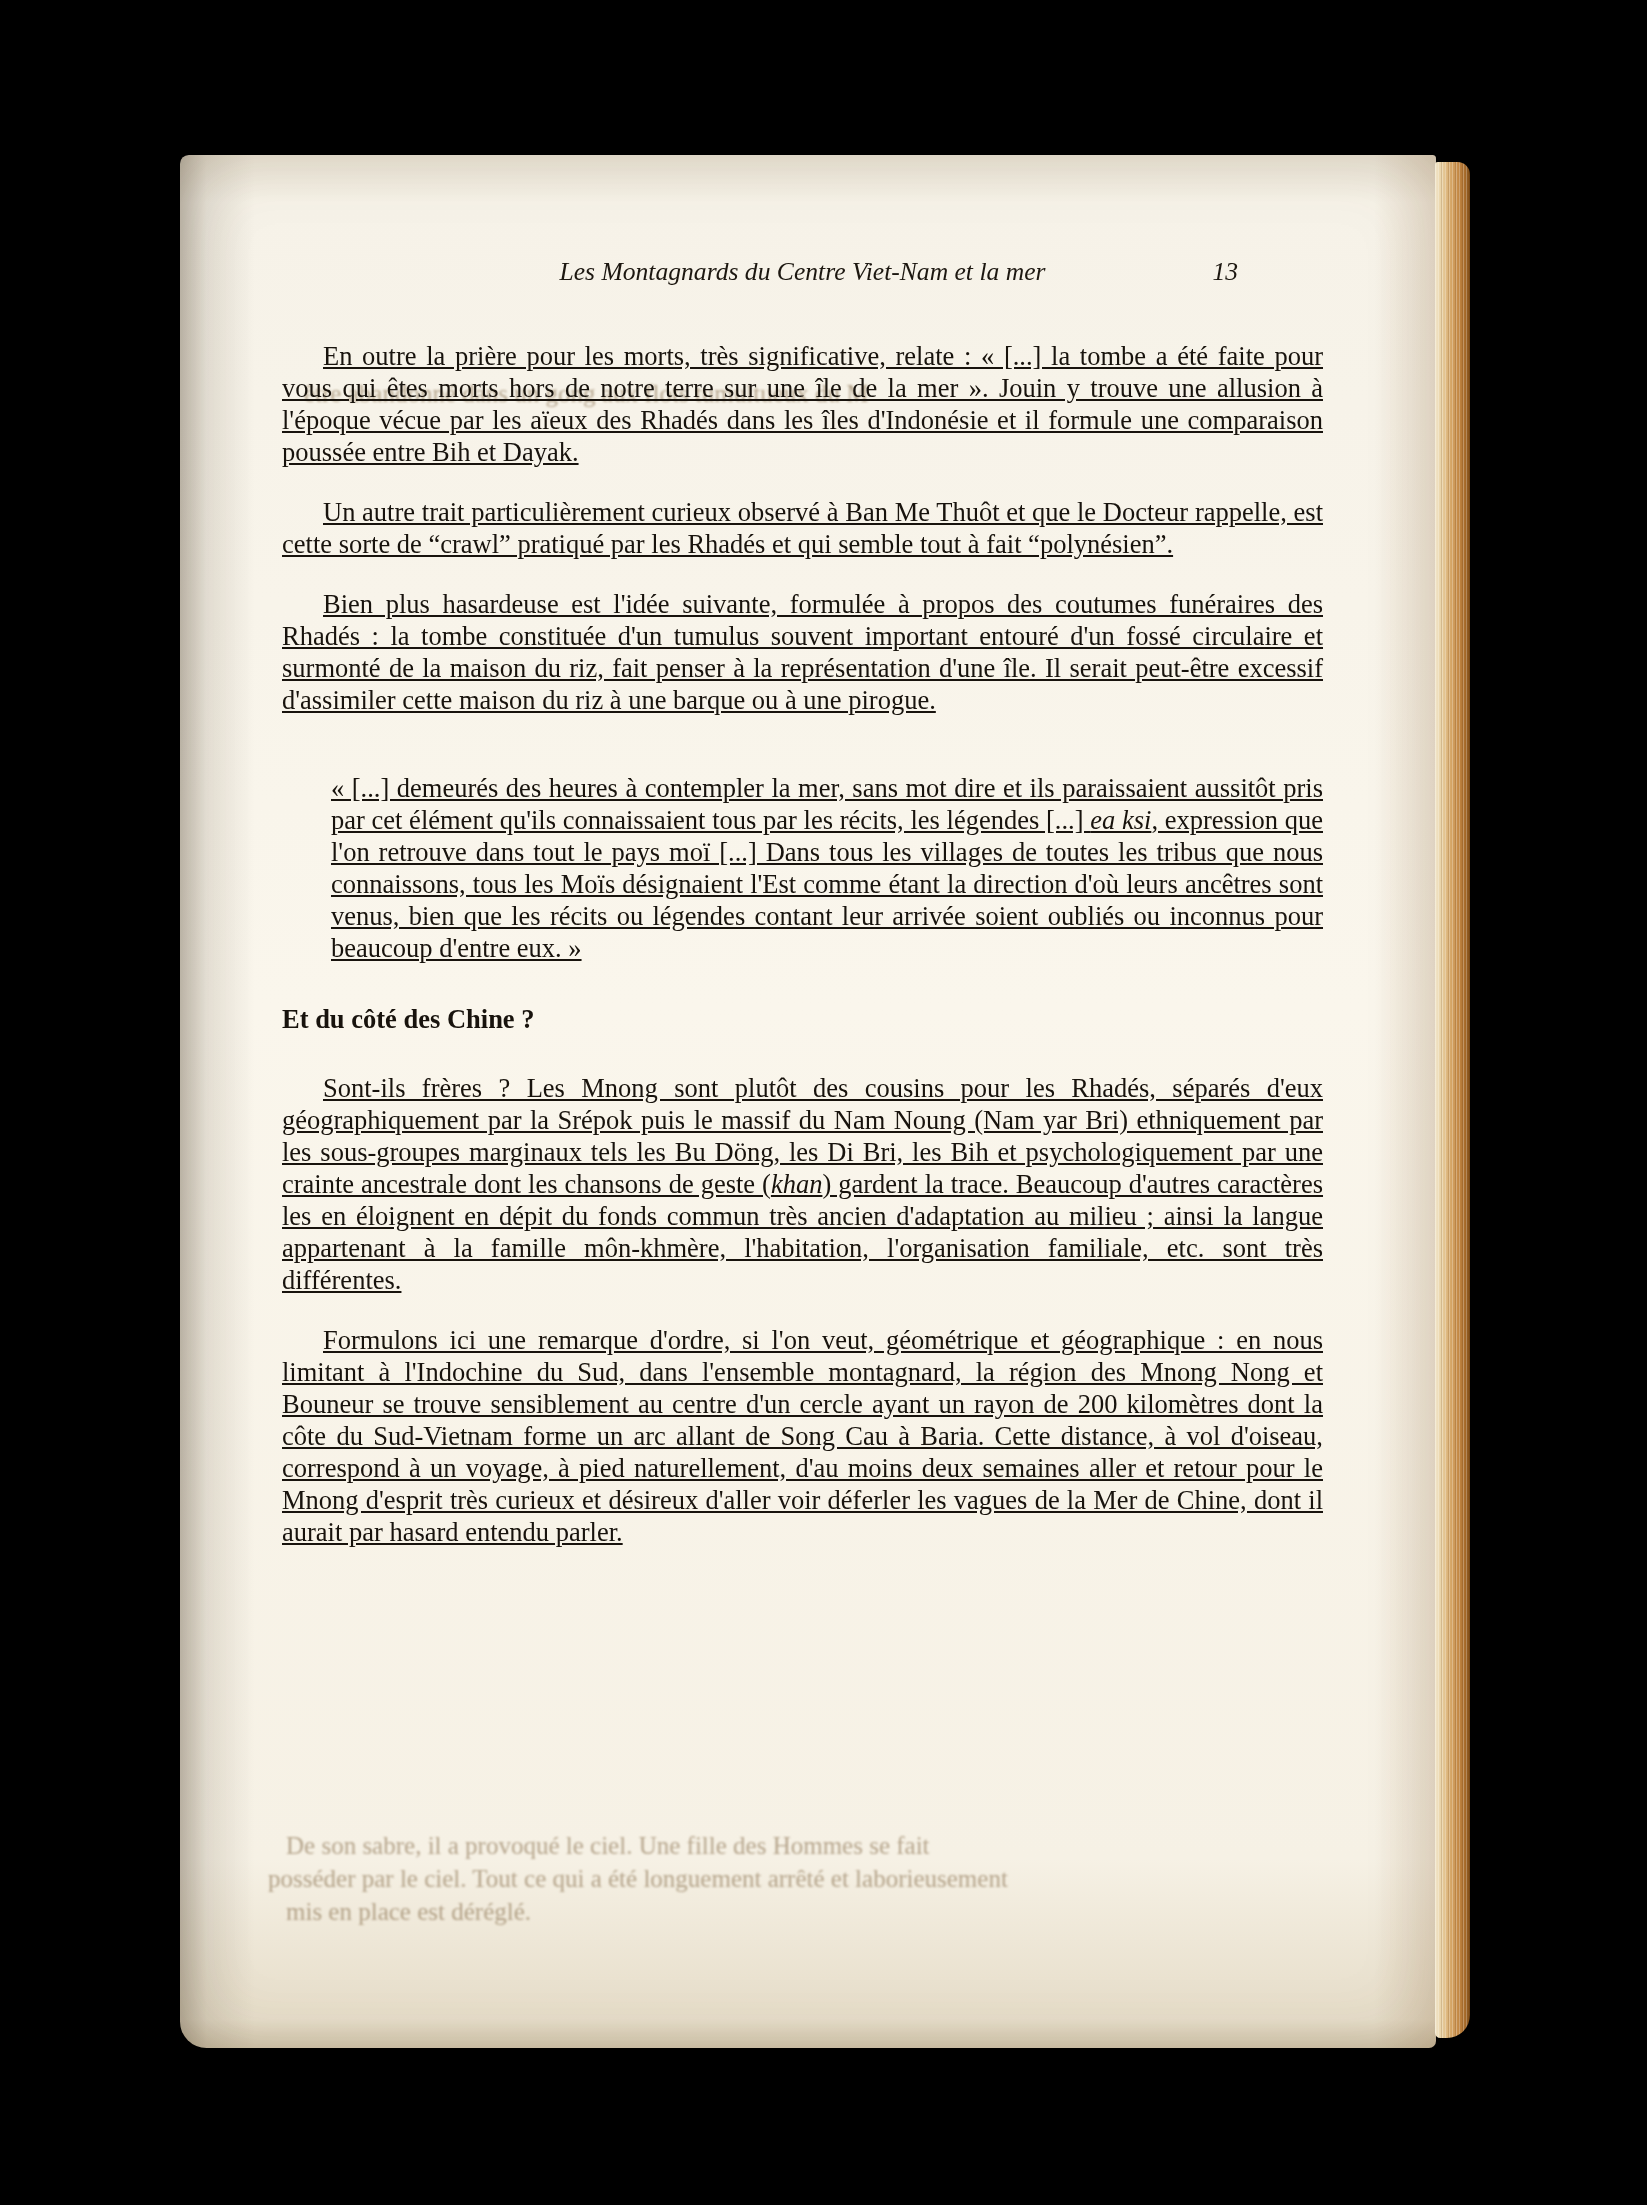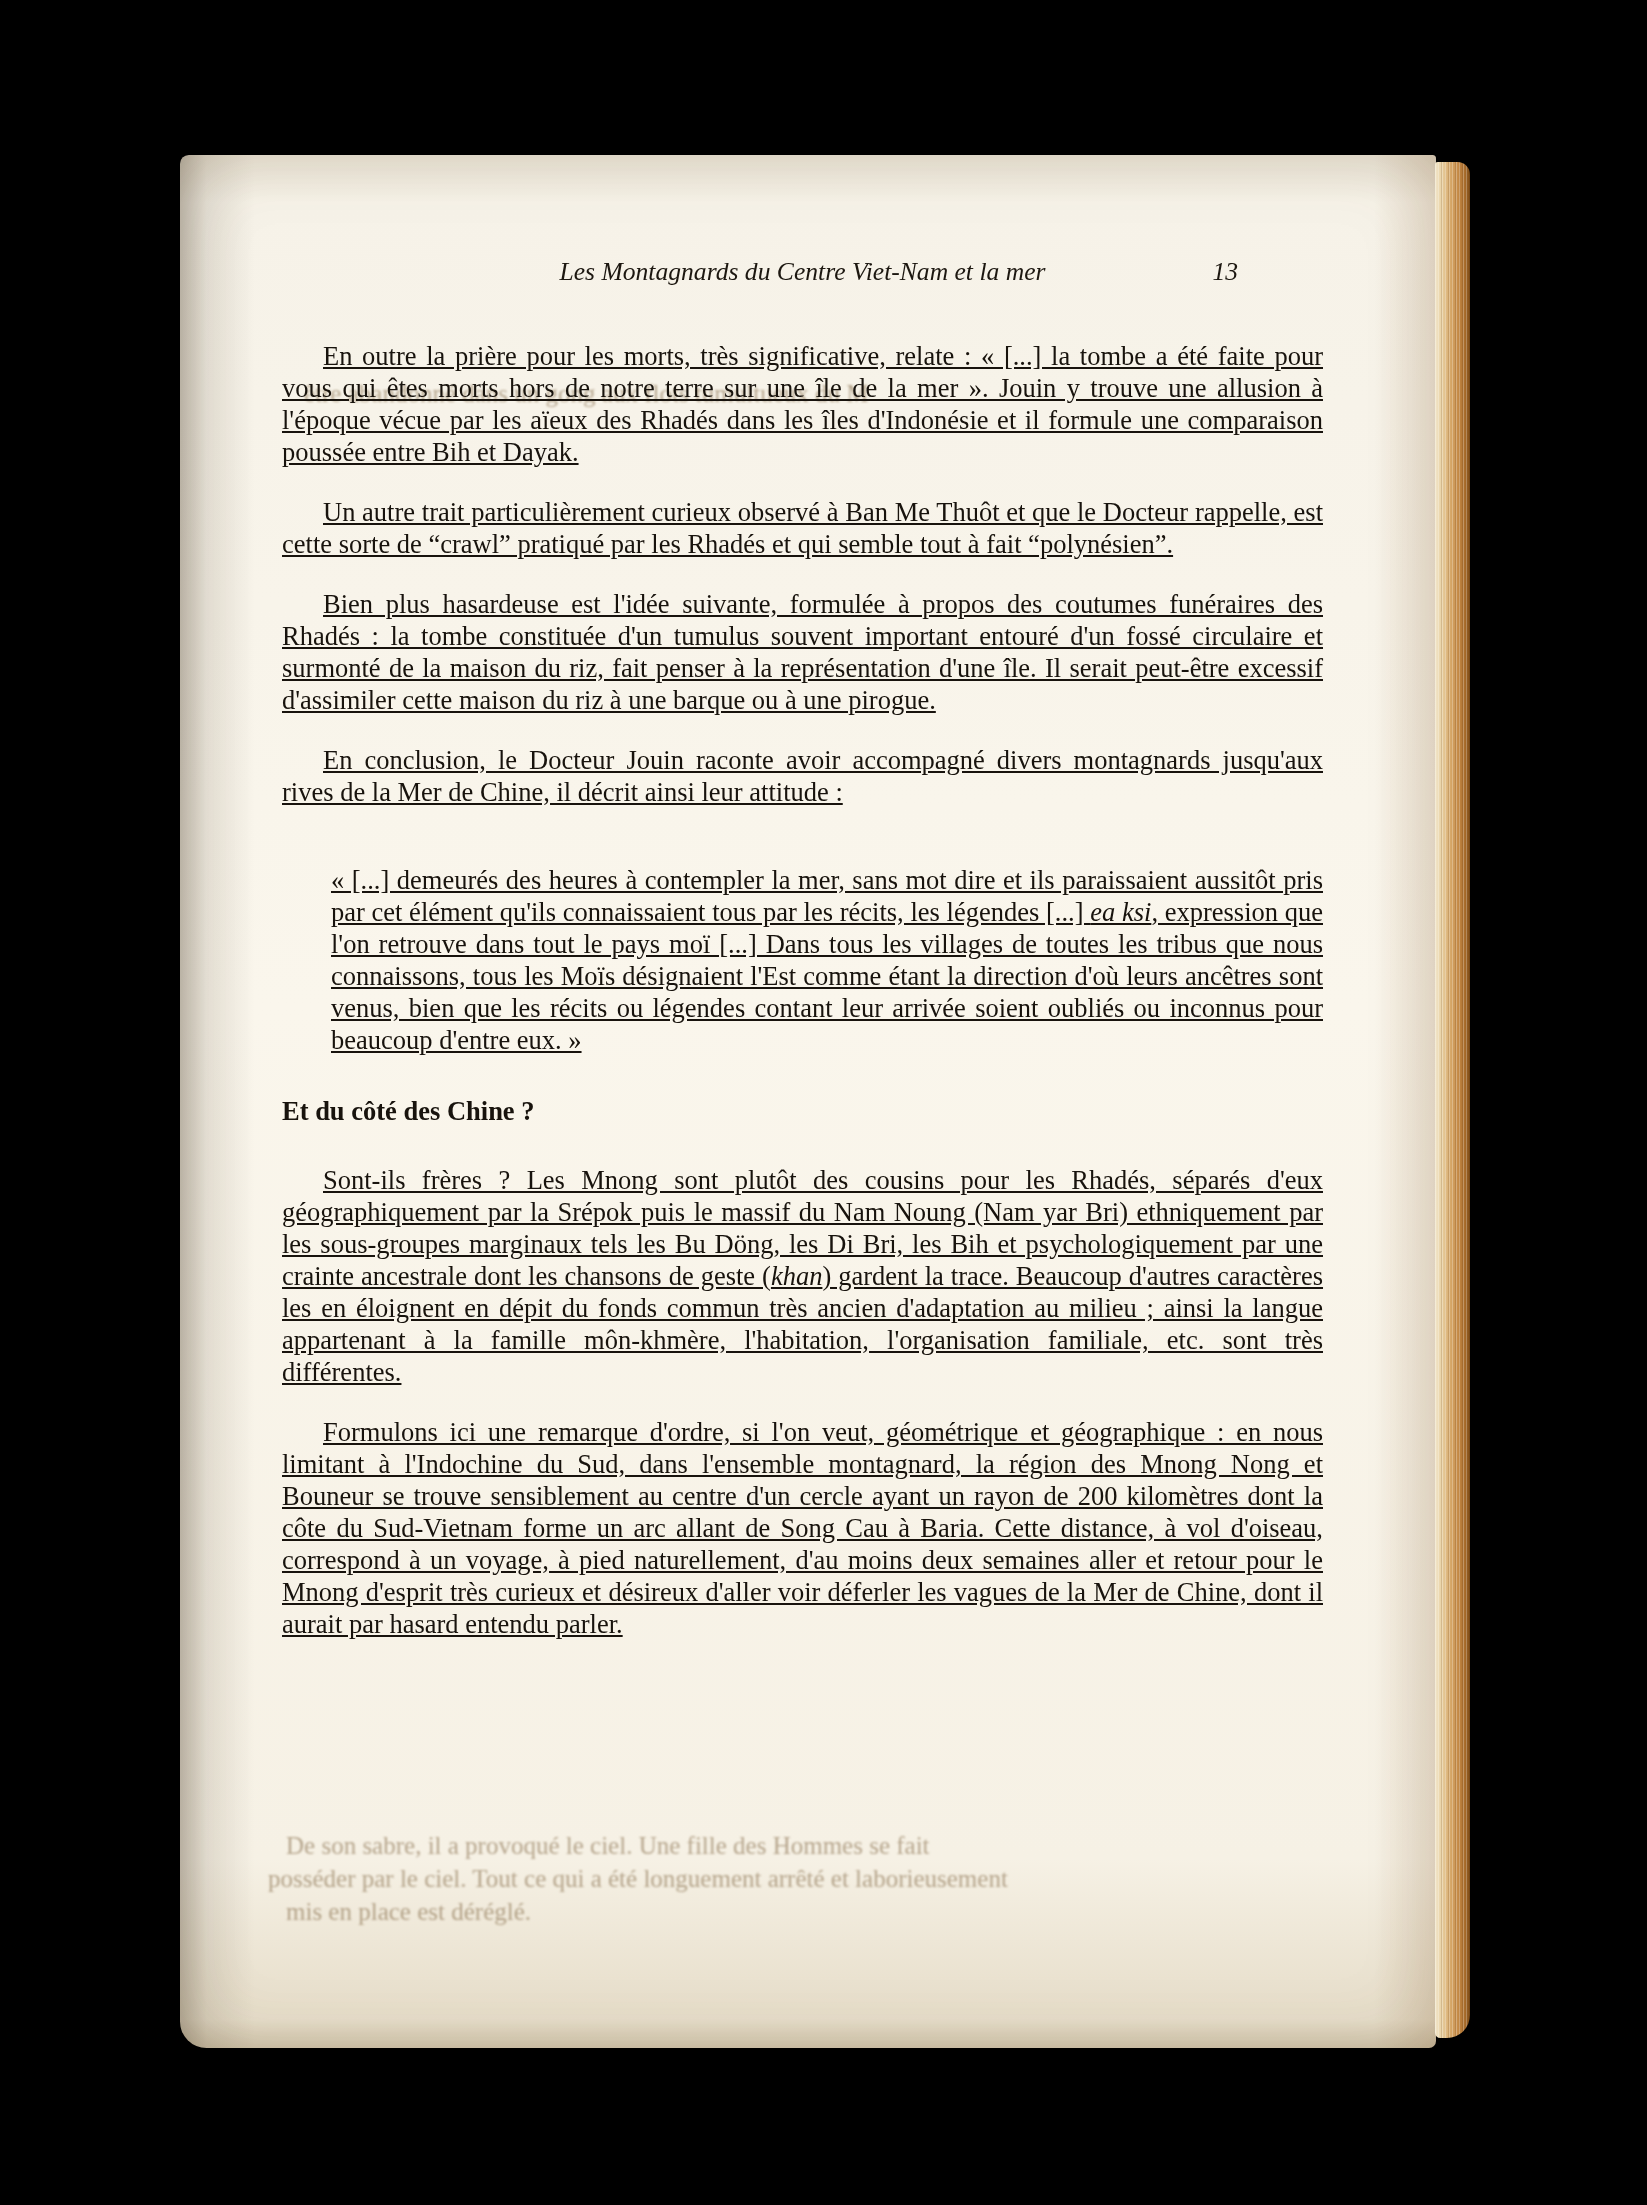"En conclusion, le Docteur Jouin" p.para { html: <p>En conclusion, le Docteur Jouin raconte avoir accompagné divers montagnards jusqu'aux rives de la Mer de Chine, il décrit ainsi leur attitude :</p> -> none }
